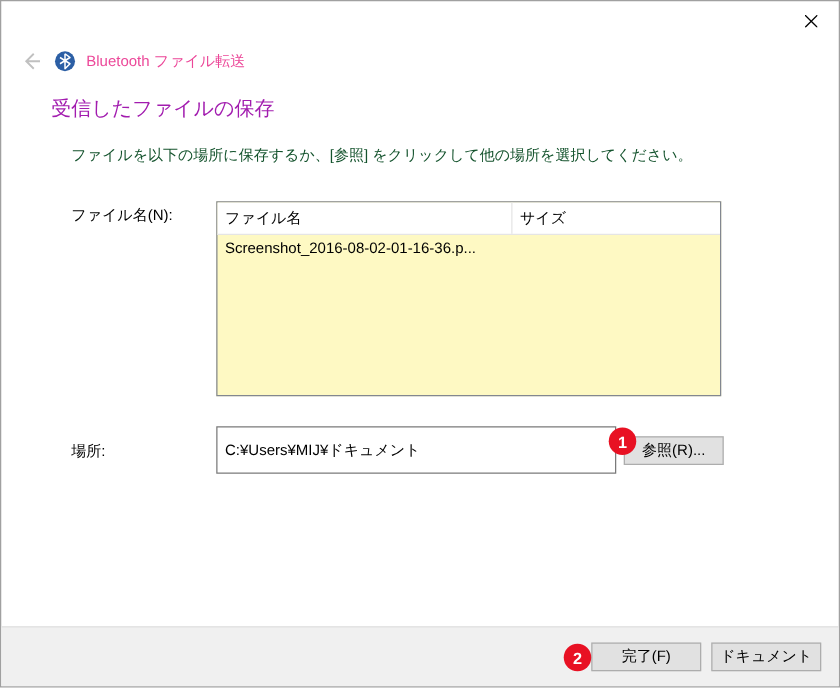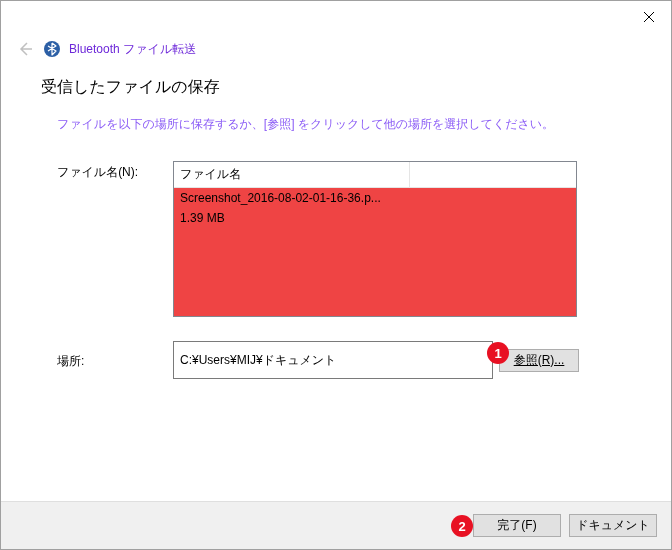"Bluetooth ファイル転送" .title { color: #6d28d9 -> #ec4899 }
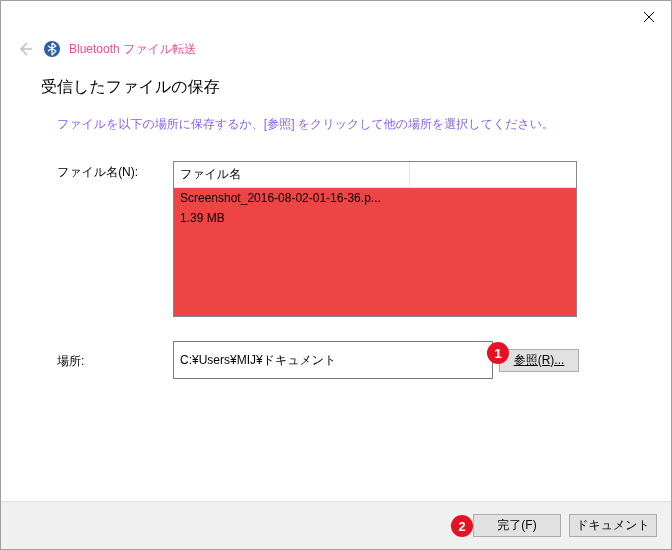"受信したファイルの保存" .heading { color: #000000 -> #a21caf }
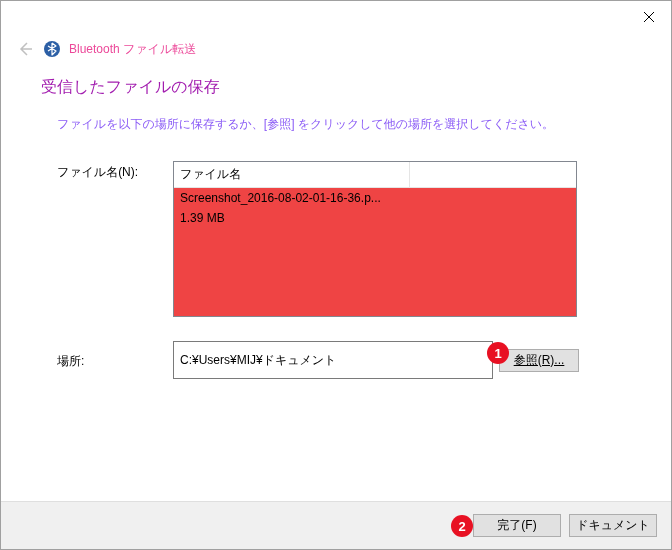"ファイルを以下の場所に保存するか、[参照]" .instruction { color: #8b5cf6 -> #14532d }
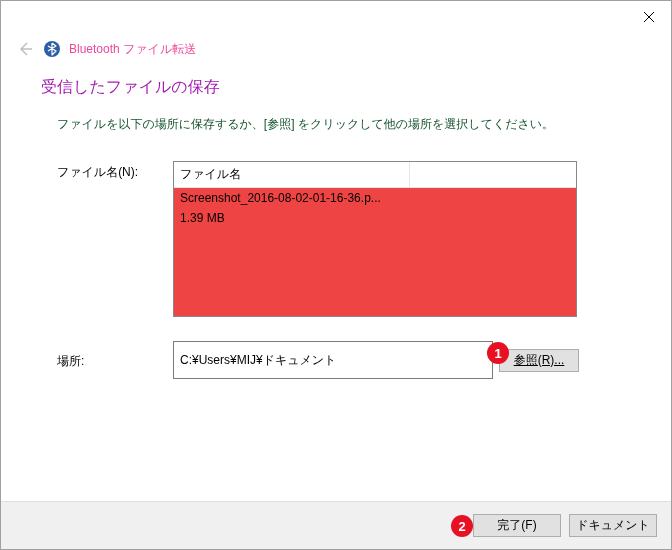"ファイル名" .filelist { background: #ef4444 -> #fef9c3 }
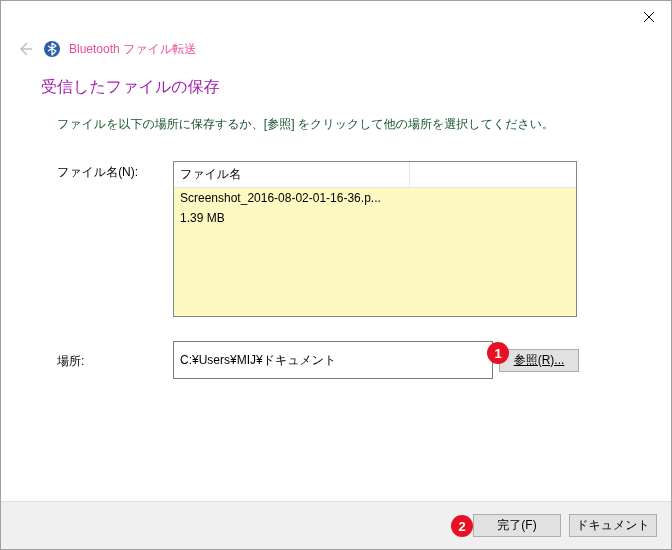"サイズ" div.col-size { html: none -> <div>サイズ</div> }
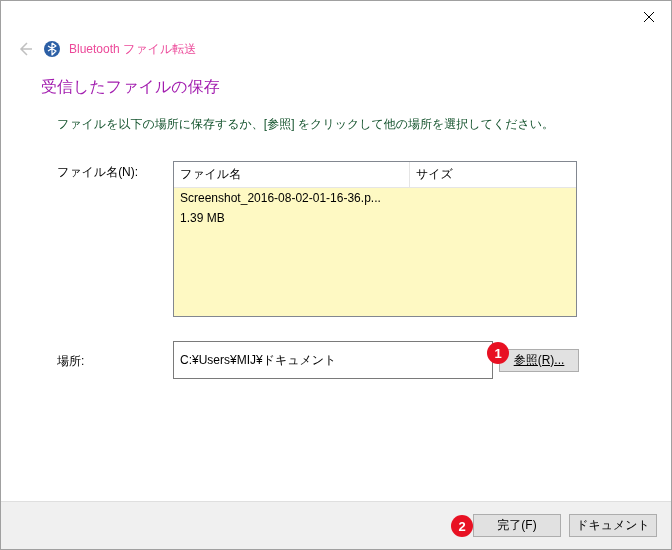"1.39 MB" div.col-size { html: <div>1.39 MB</div> -> none }
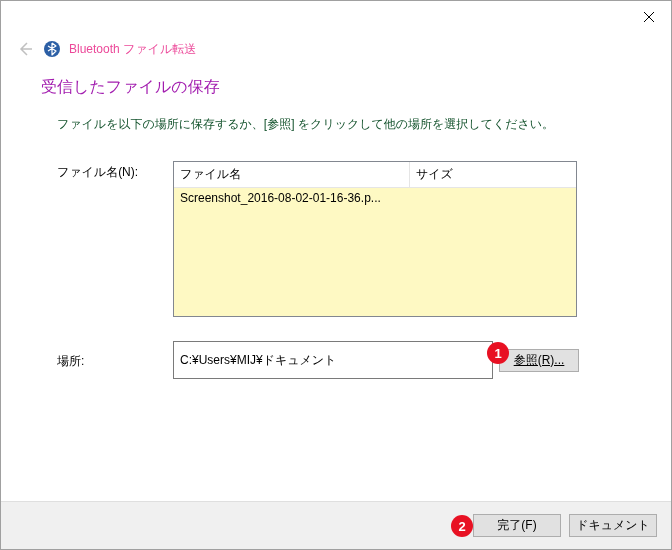"参照(R)..." .browse-btn { text-decoration: underline -> none }
